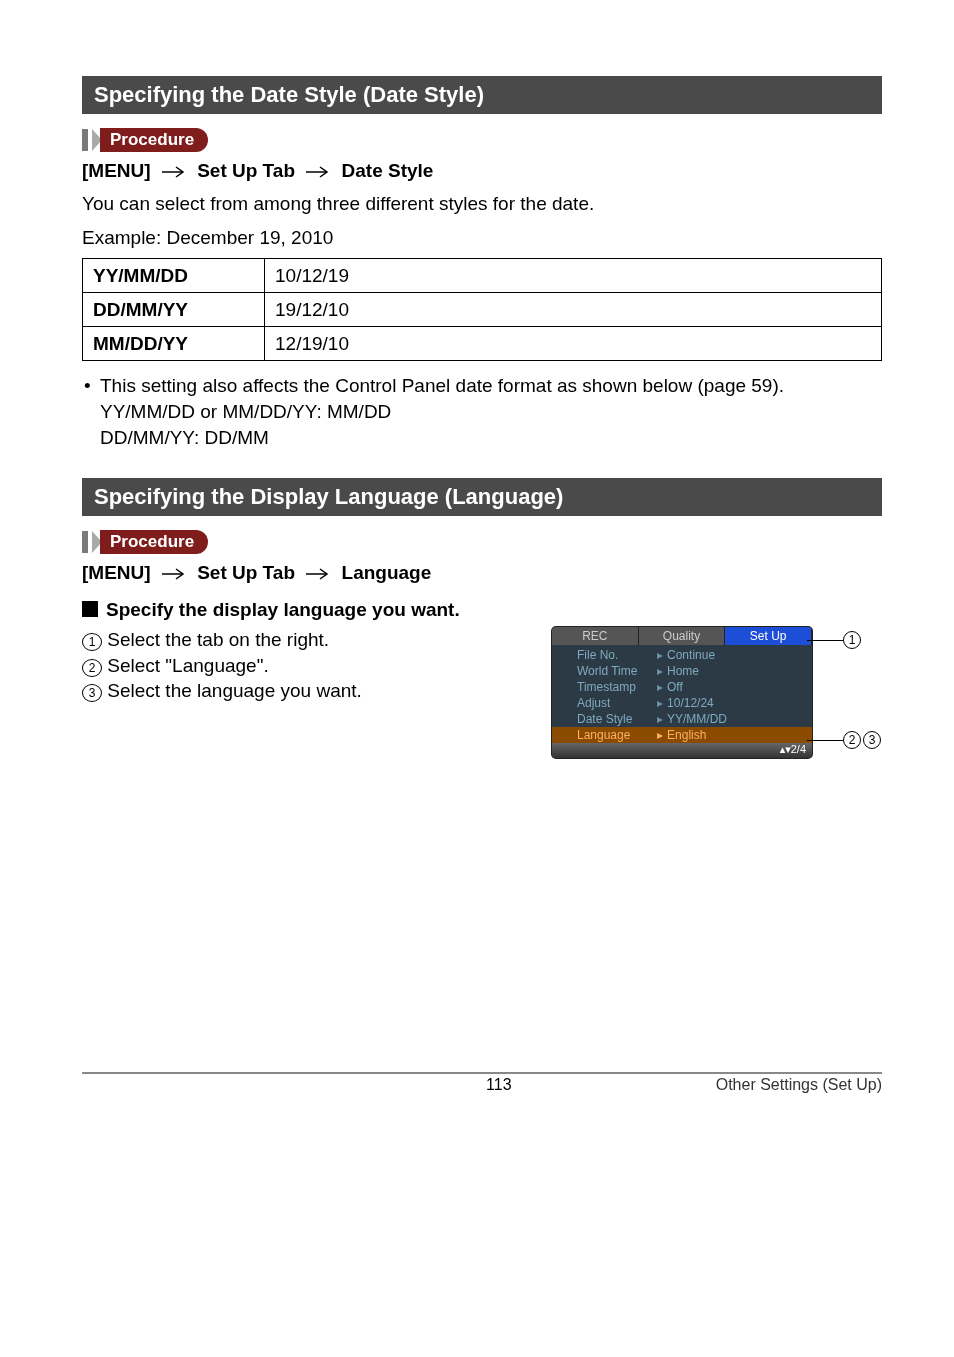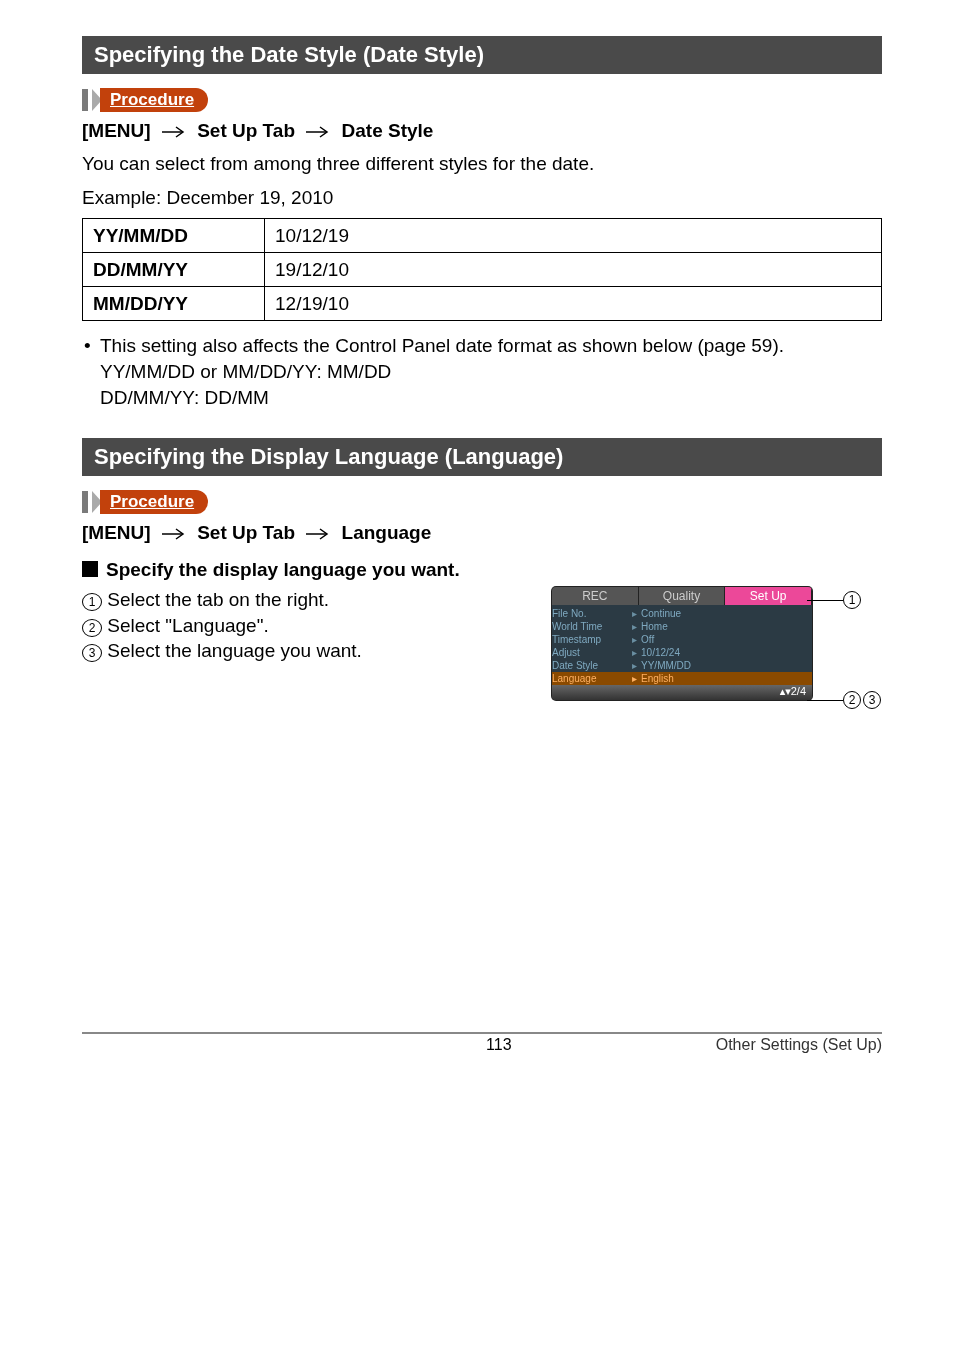"Specifying the Date Style (Date" .page { margin-top: none -> 40px }
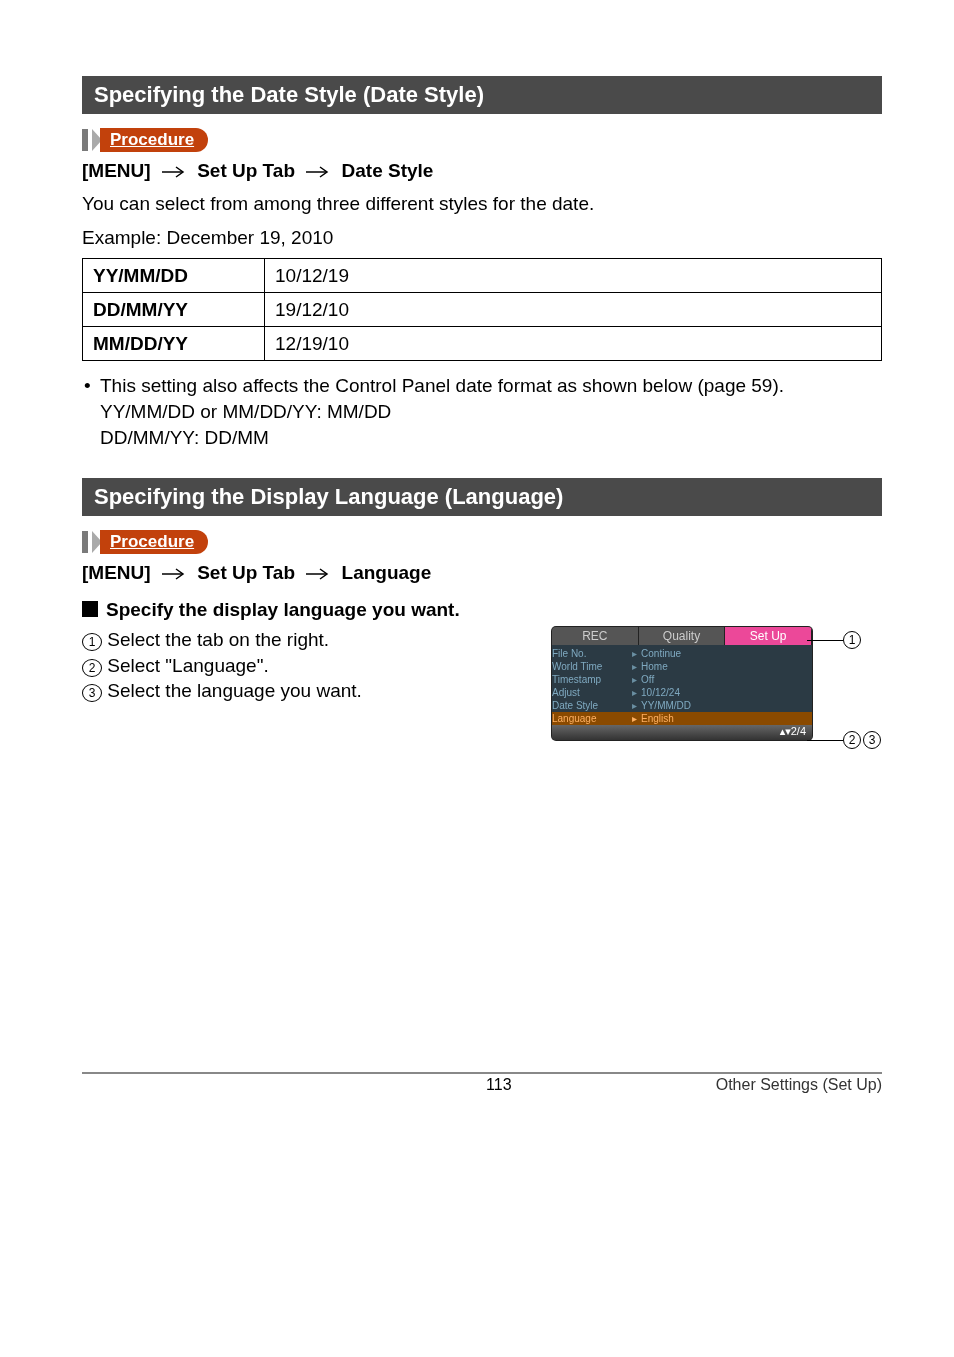"Procedure" .proc-pill { background: #c2410c -> #7f1d1d; text-decoration: underline -> none }
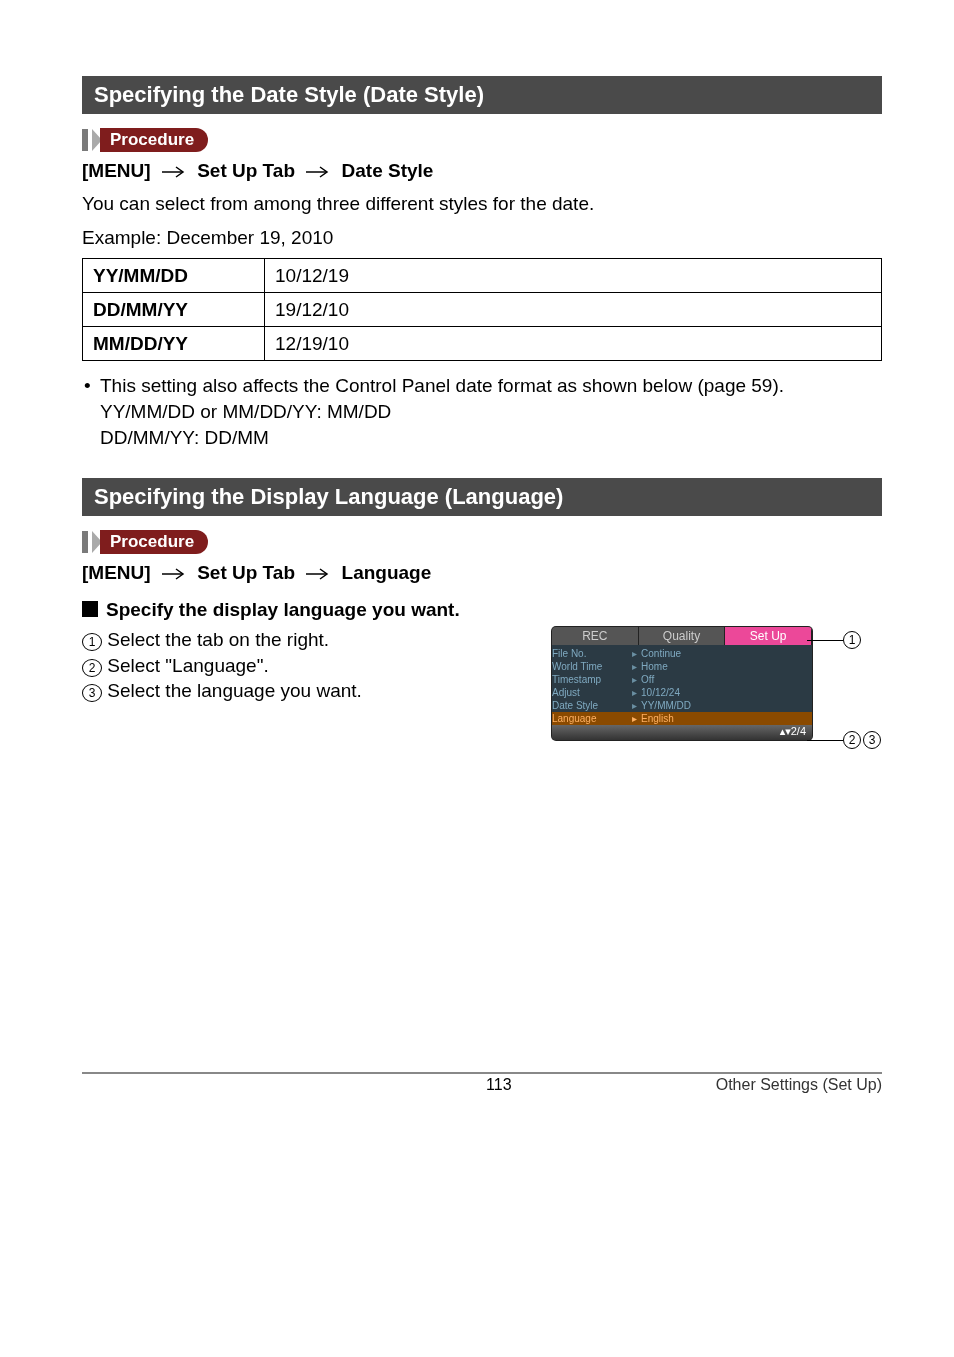"Set Up" .tab.active { background: #ec4899 -> #1d4ed8 }
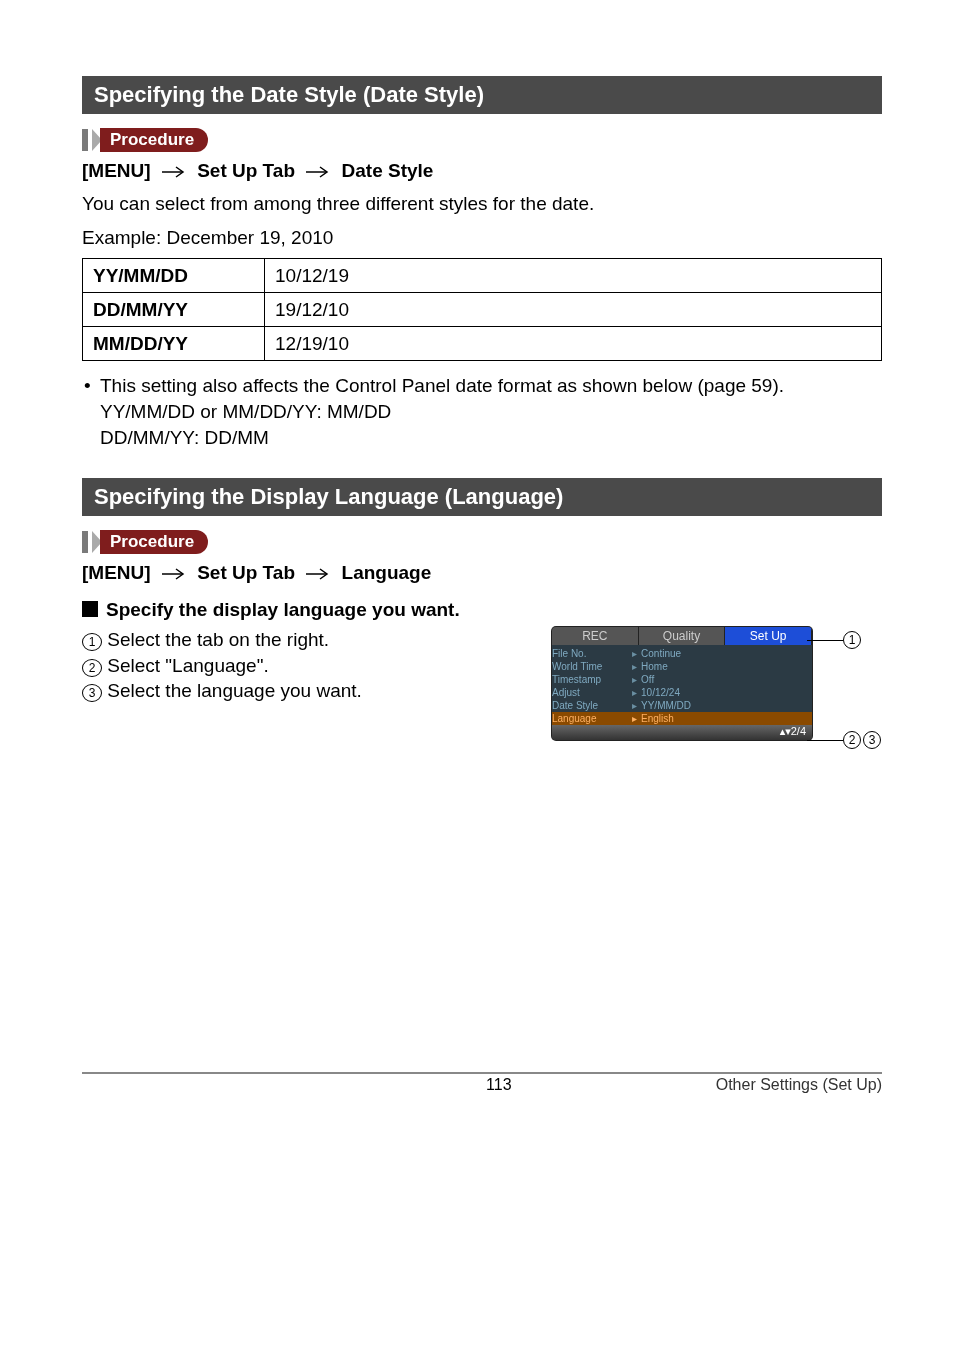"File No." .menu-line { font-size: 10px -> 12px; padding: 1px 0 -> 1px 25px }
